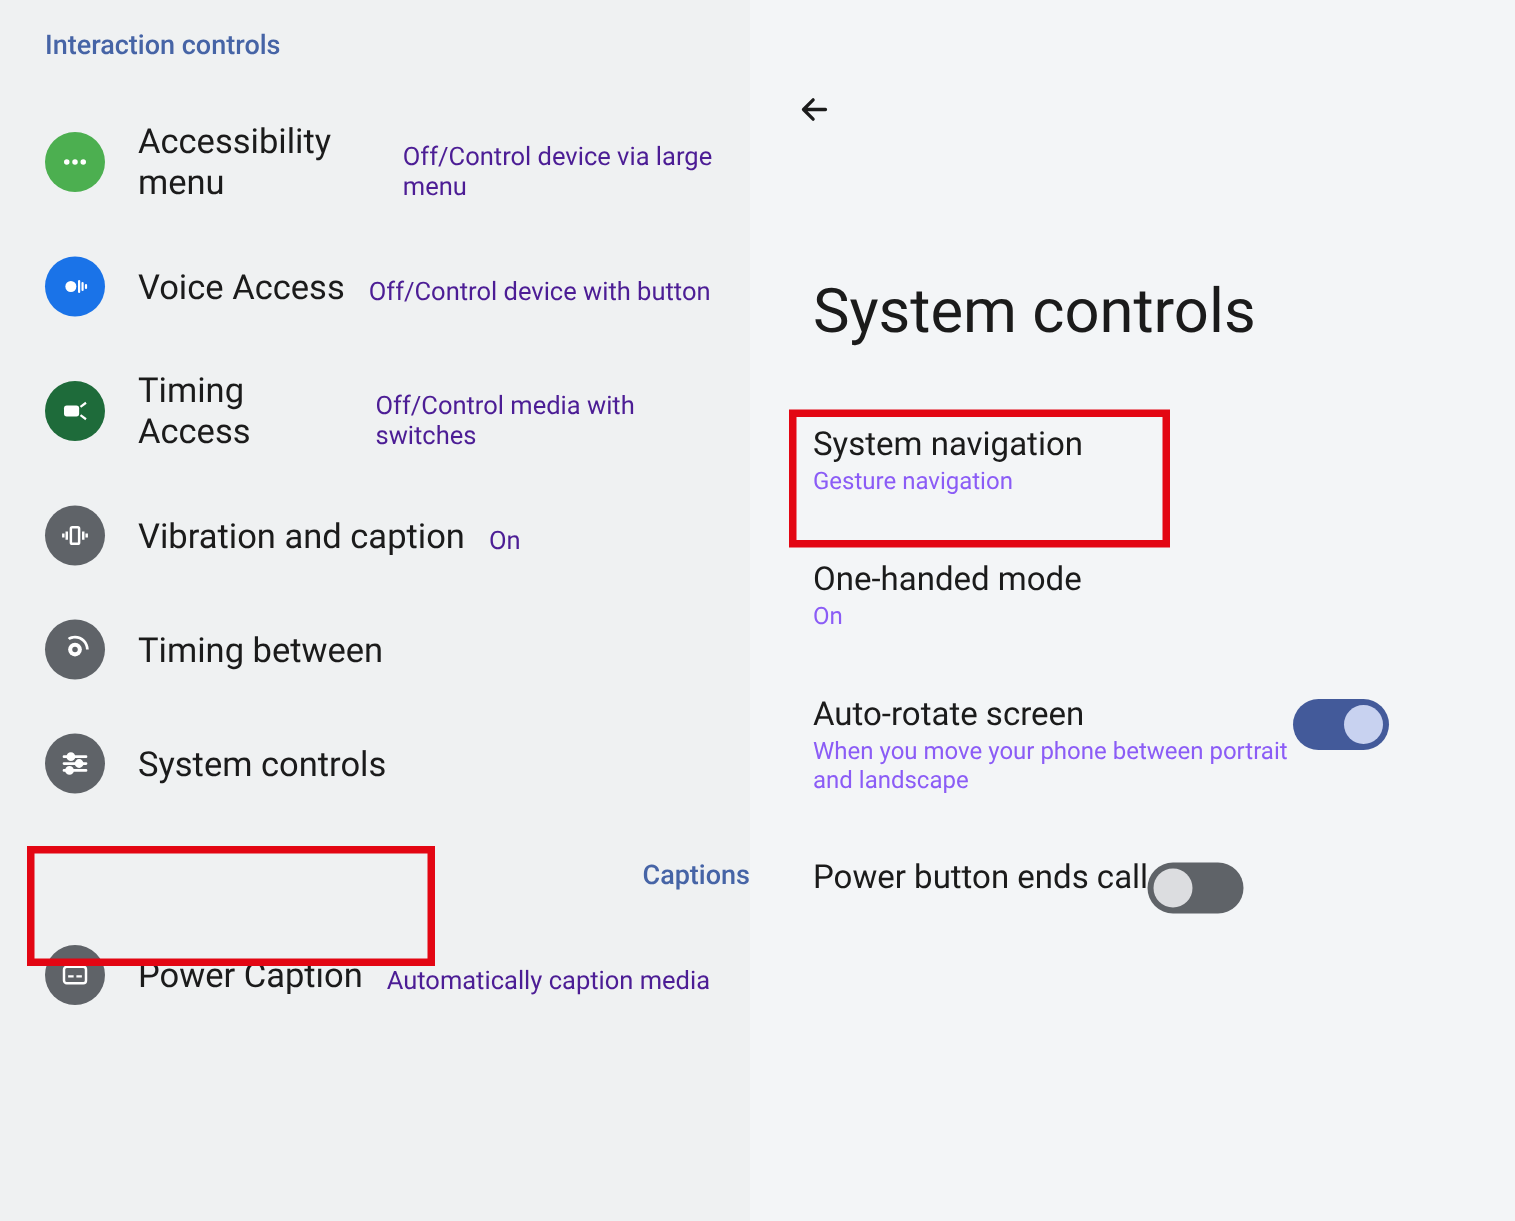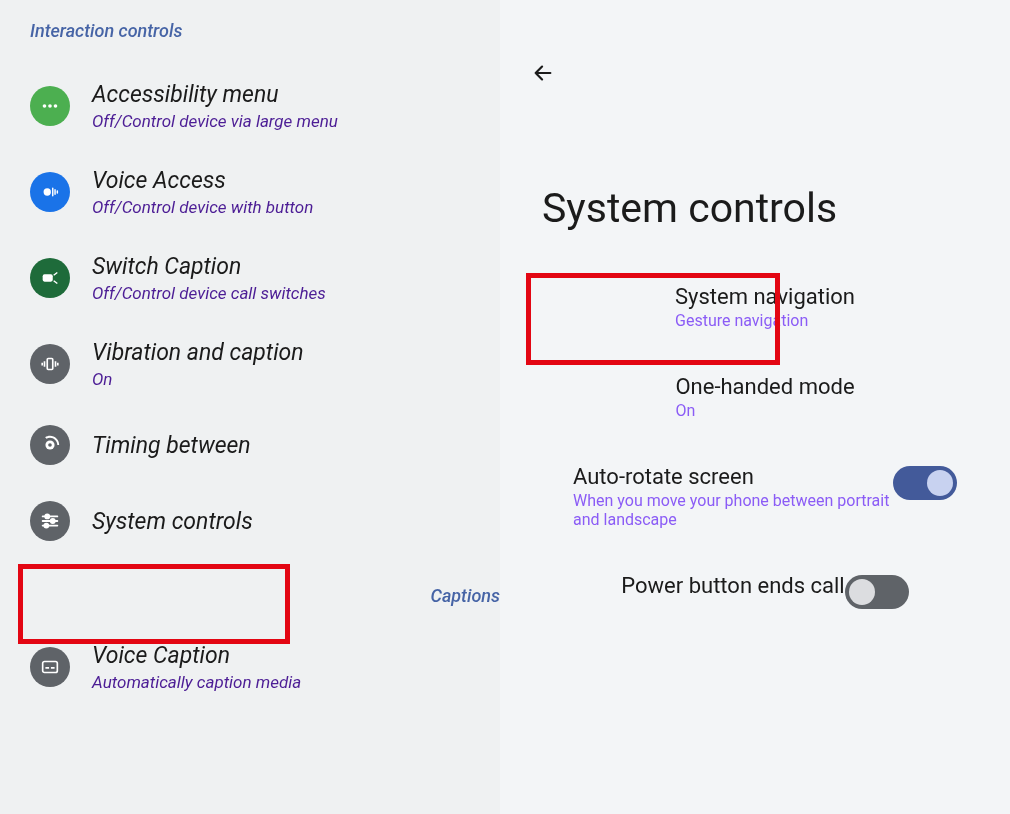"Interaction controls" .left-pane { font-style: italic -> none }
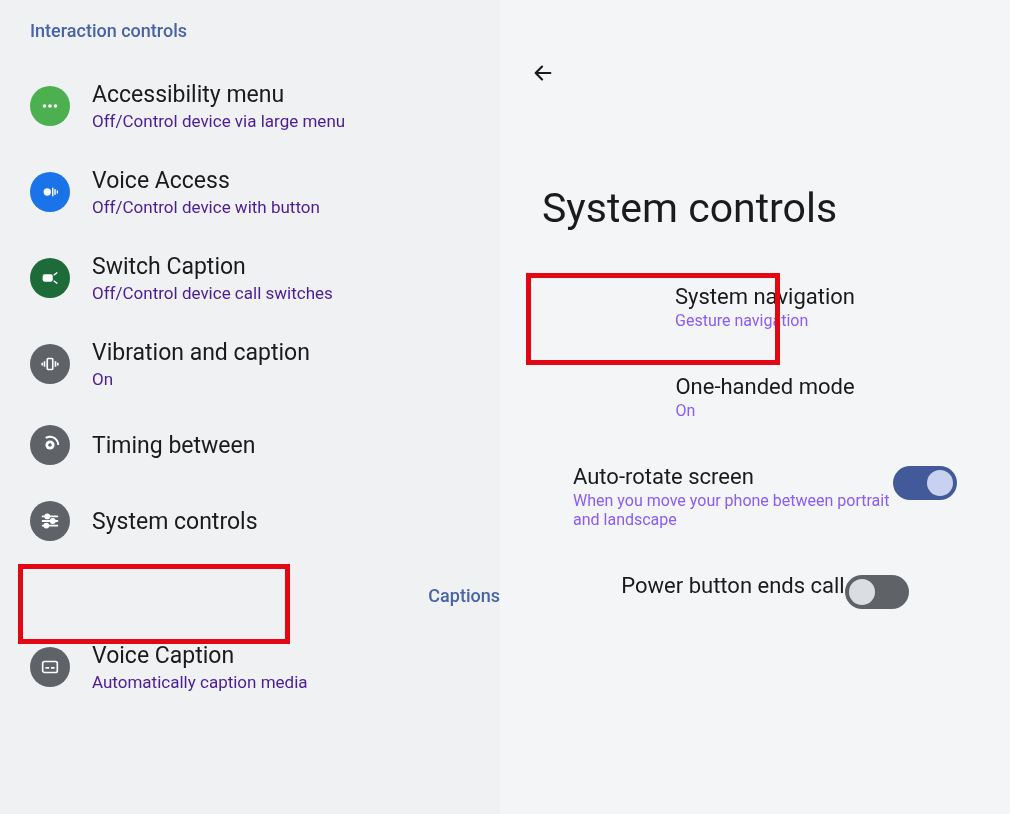"Accessibility menu" .item-text { align-items: none -> flex-end; flex-direction: column -> row; gap: 3px -> 16px }
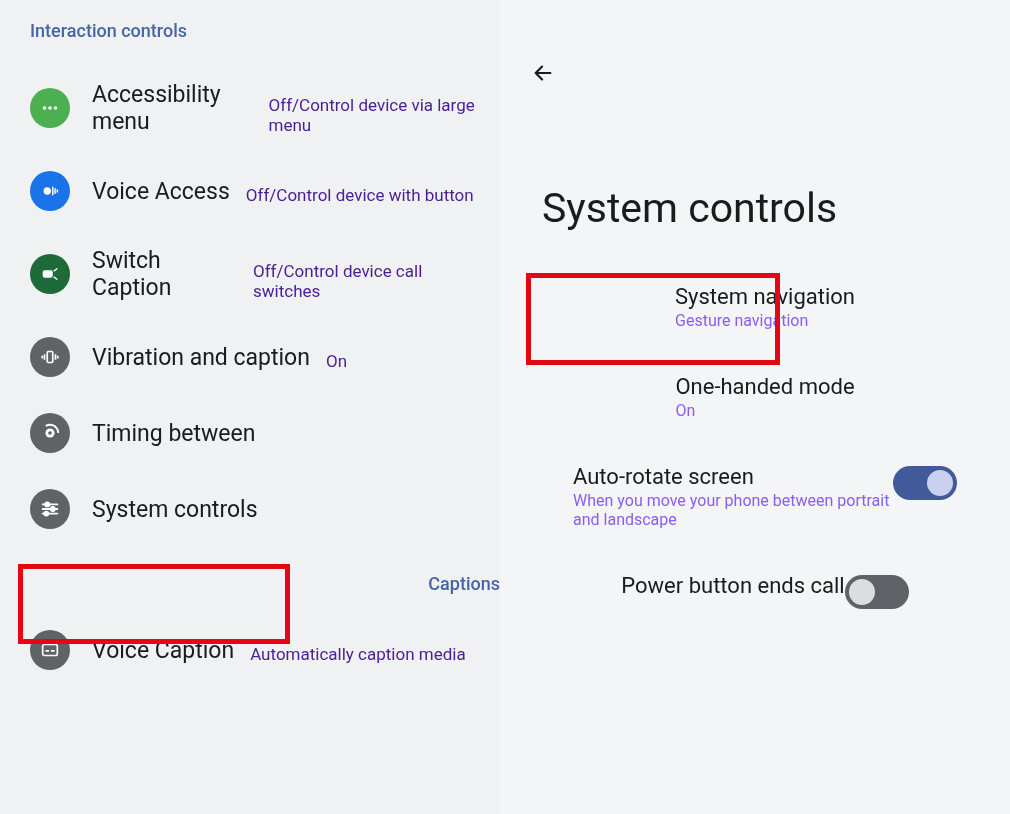"Switch Caption" span.item-title { text: Switch Caption -> Timing Access }
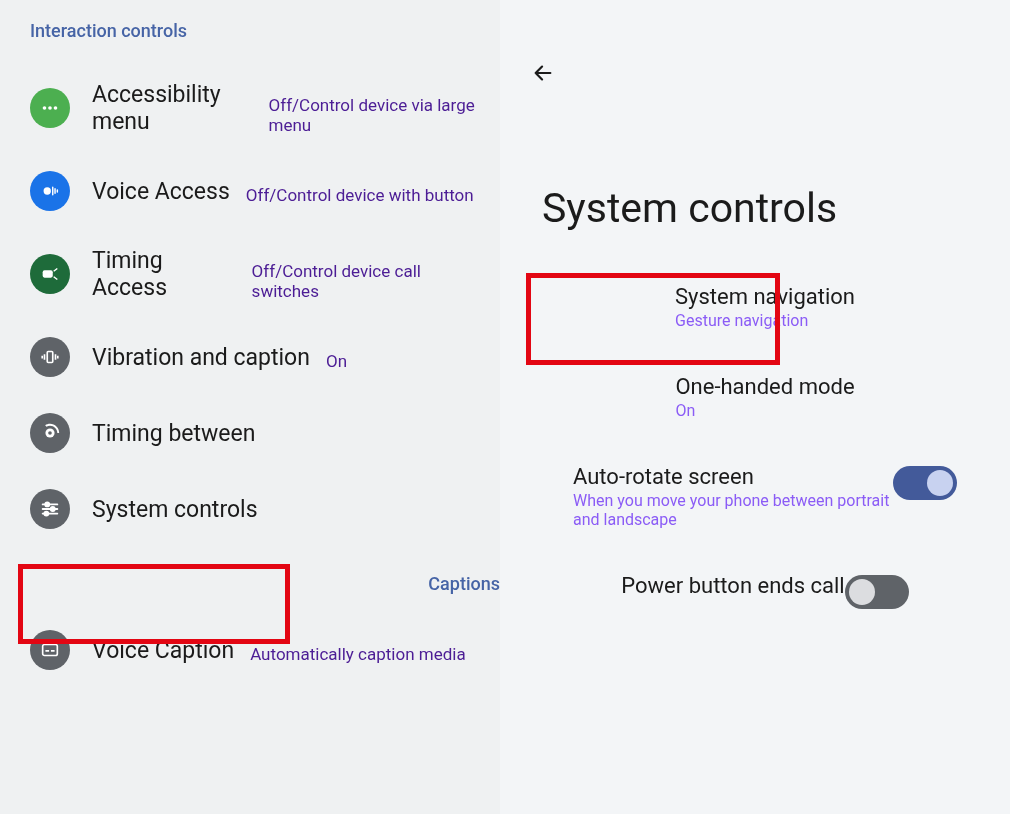"Off/Control device call switches" span.item-sub { text: device call -> media with }
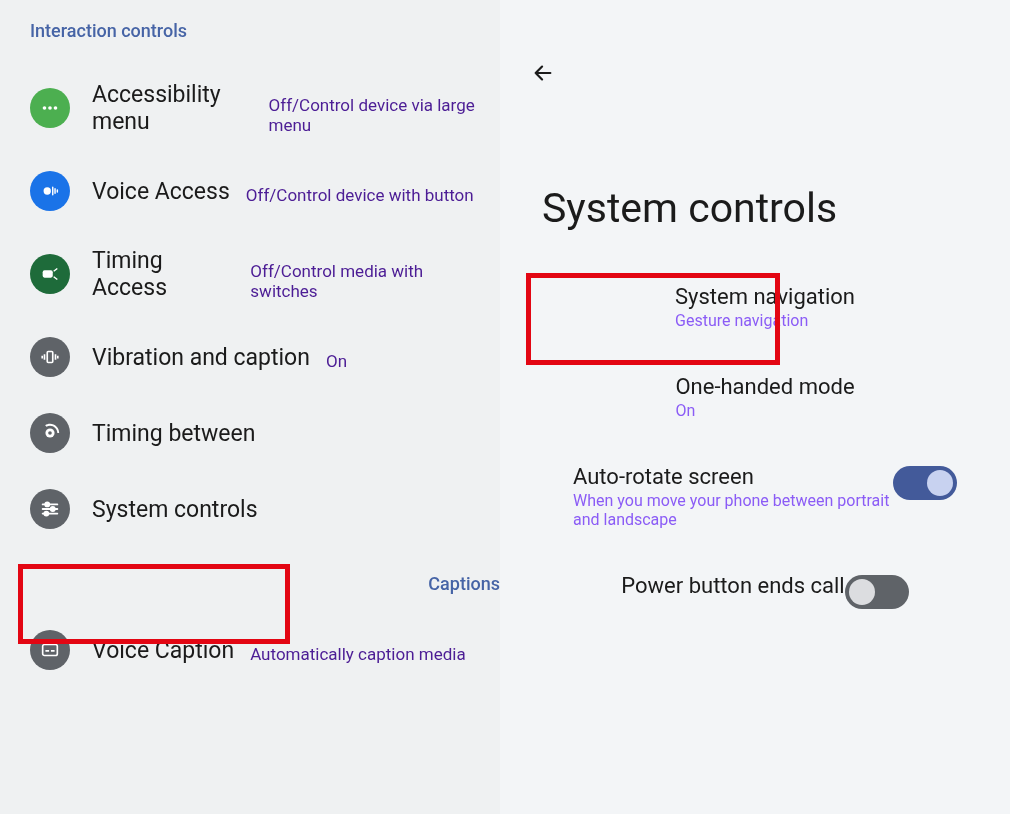"System navigation" .setting-row { justify-content: center -> flex-start }
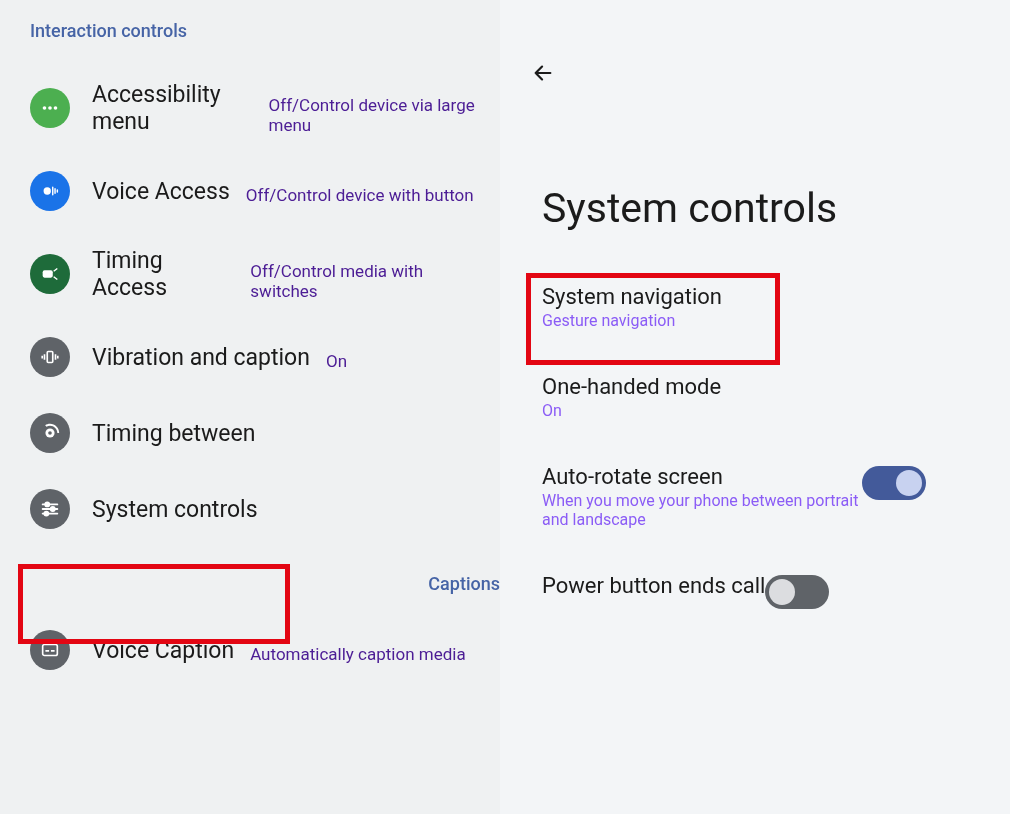"Voice Caption" span.item-title { text: Voice -> Power }
